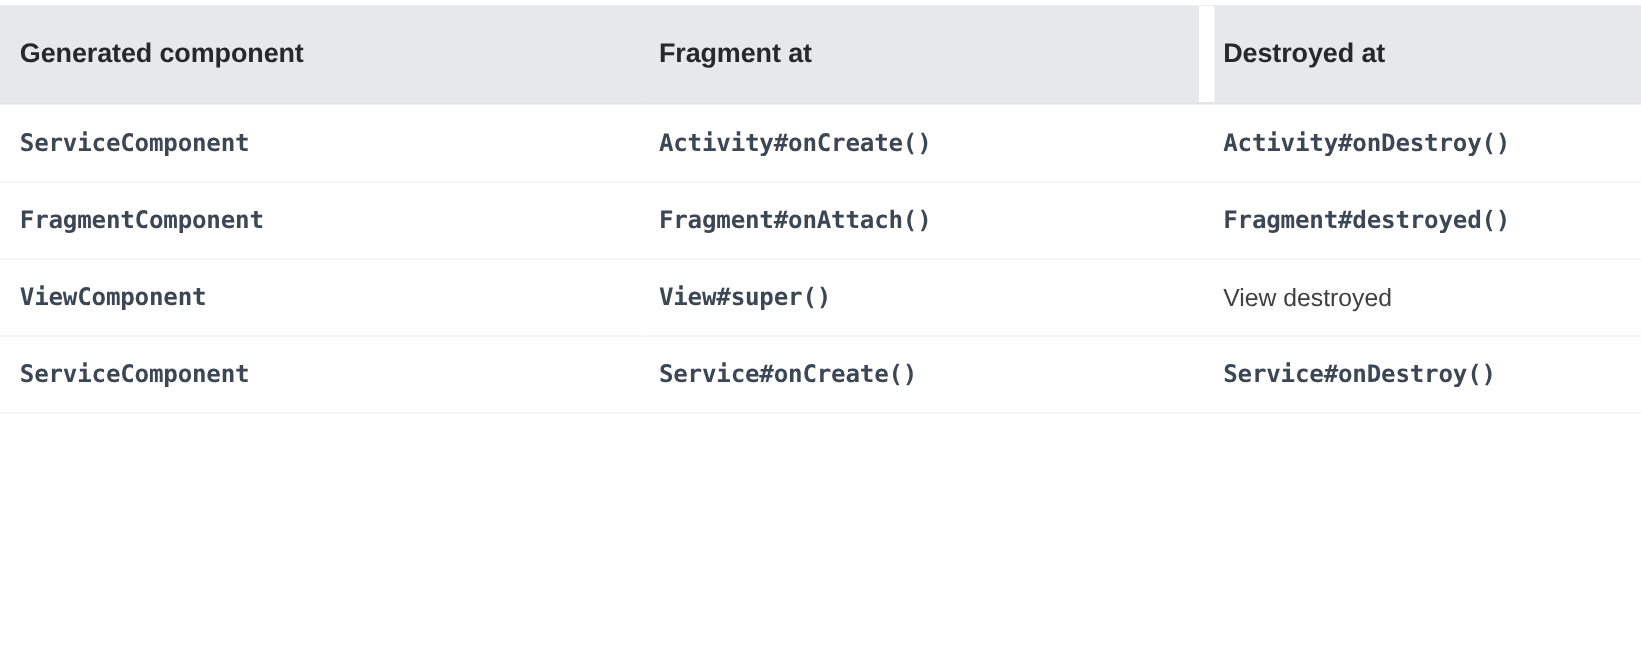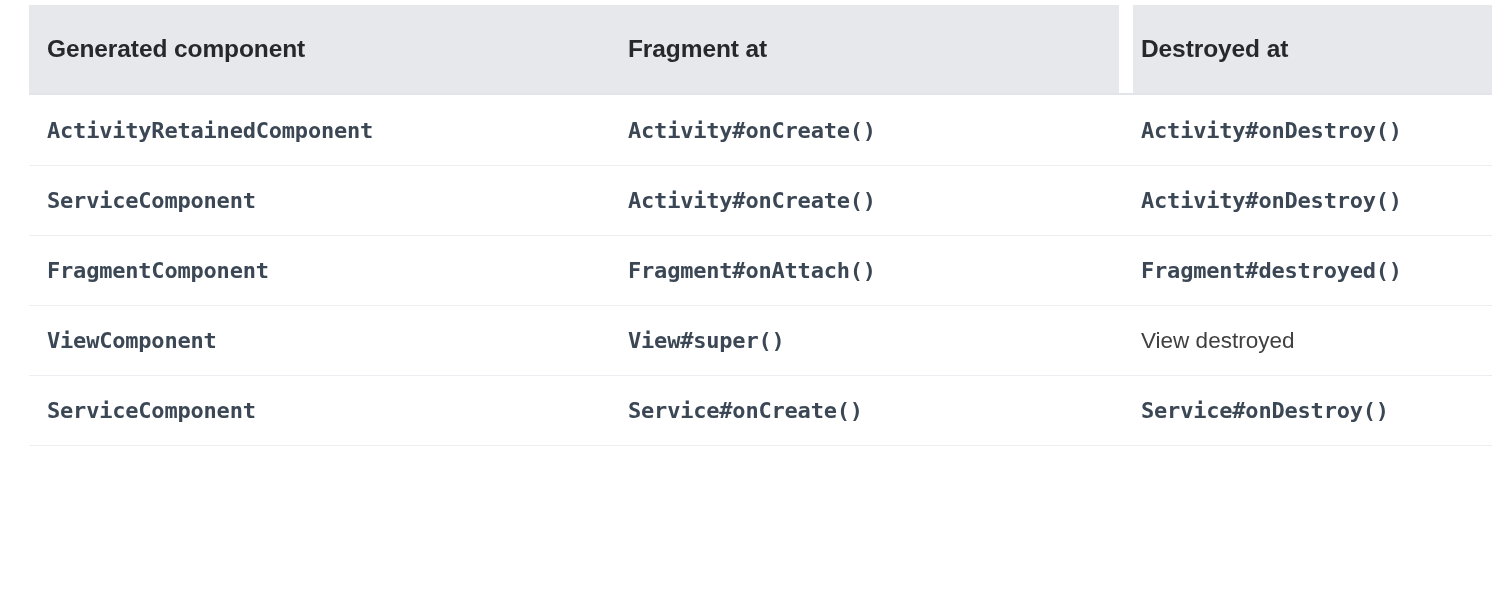"Generated component" .table-wrap { margin-left: 29px -> none }
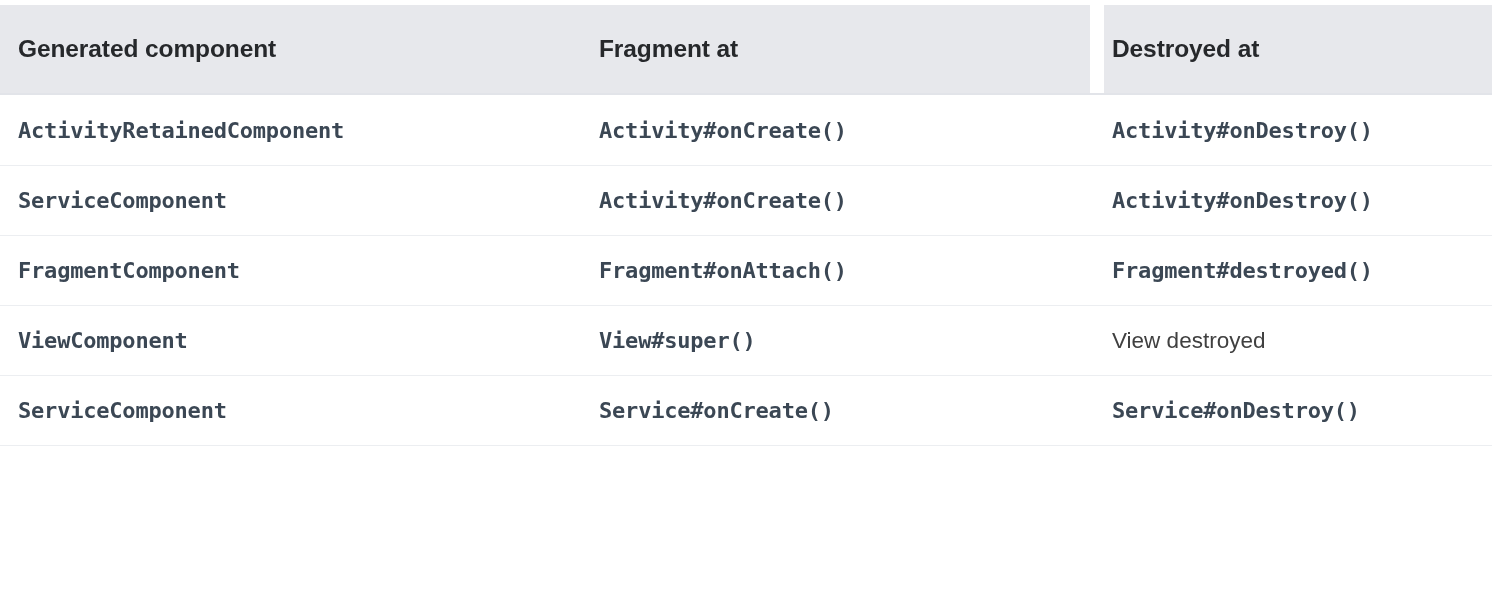"ActivityRetainedComponent" tr { html: <tr> <td><span>ActivityRetainedComponent</span></td> <td><span>Activity#onCreate()</span></td> <td><span>Activity#onDestroy()</span></td> </tr> -> none }
